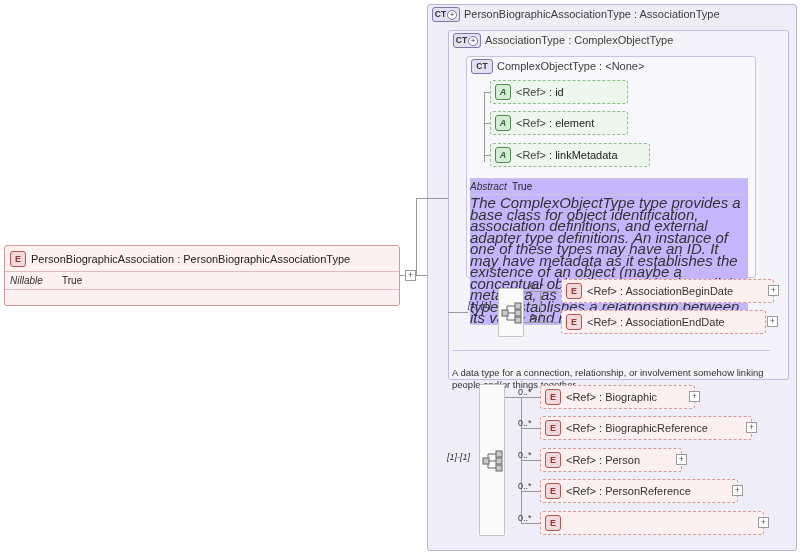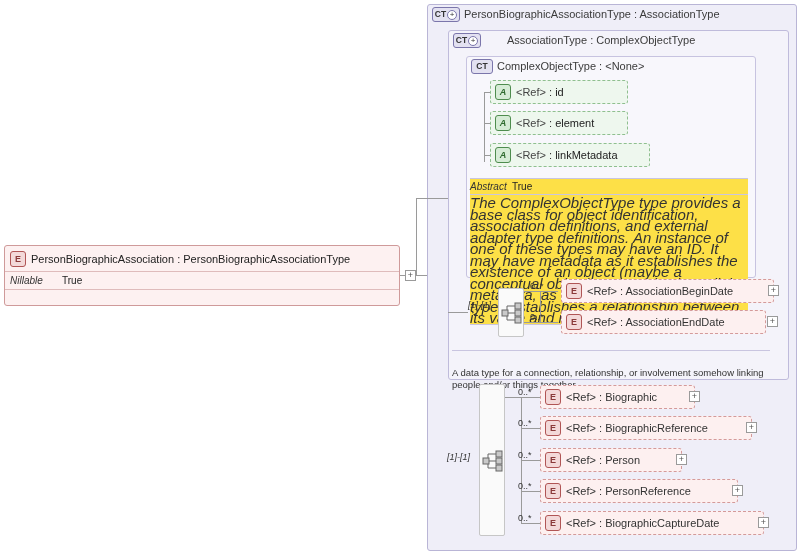"AssociationType : ComplexObjectType" div.ct-label { left: 507px -> 485px }
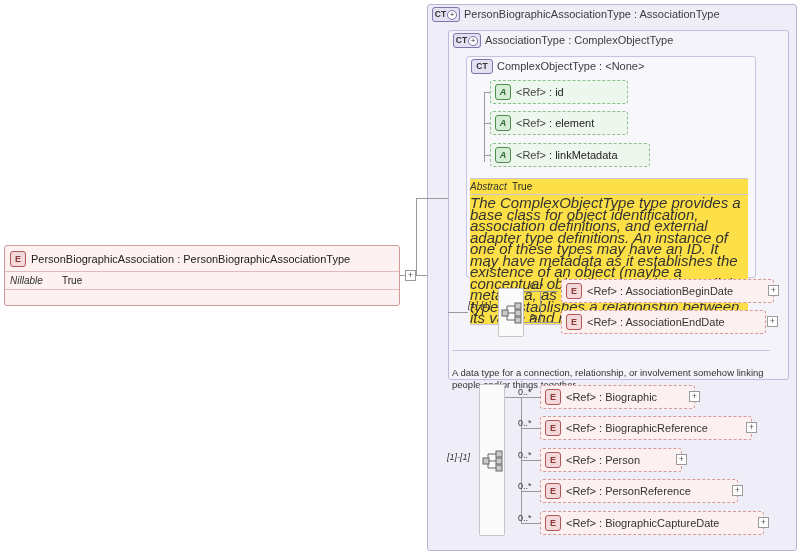"Abstract" .doc-panel { background: #fde047 -> #c4b5fd }
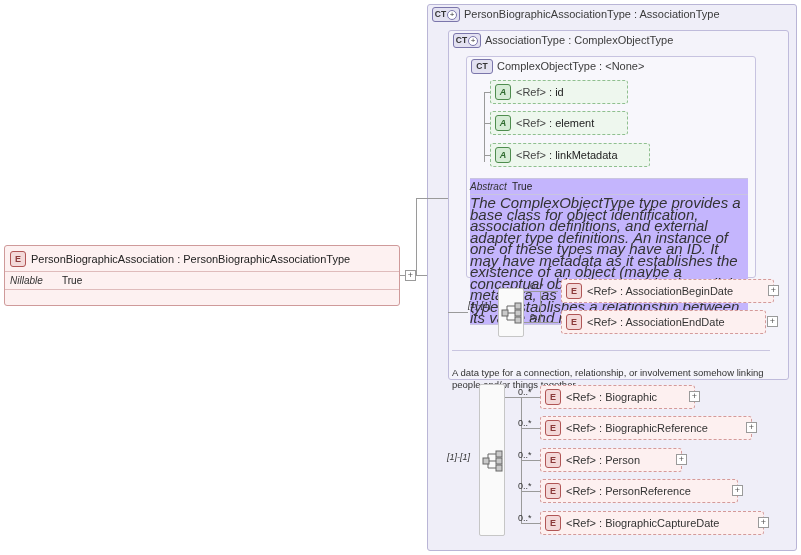"<Ref> : BiographicCaptureDate" span.el-text { html: <span><span>&lt;Ref&gt;</span><span> : </span><span>BiographicCaptureDate</span></span> -> none }
